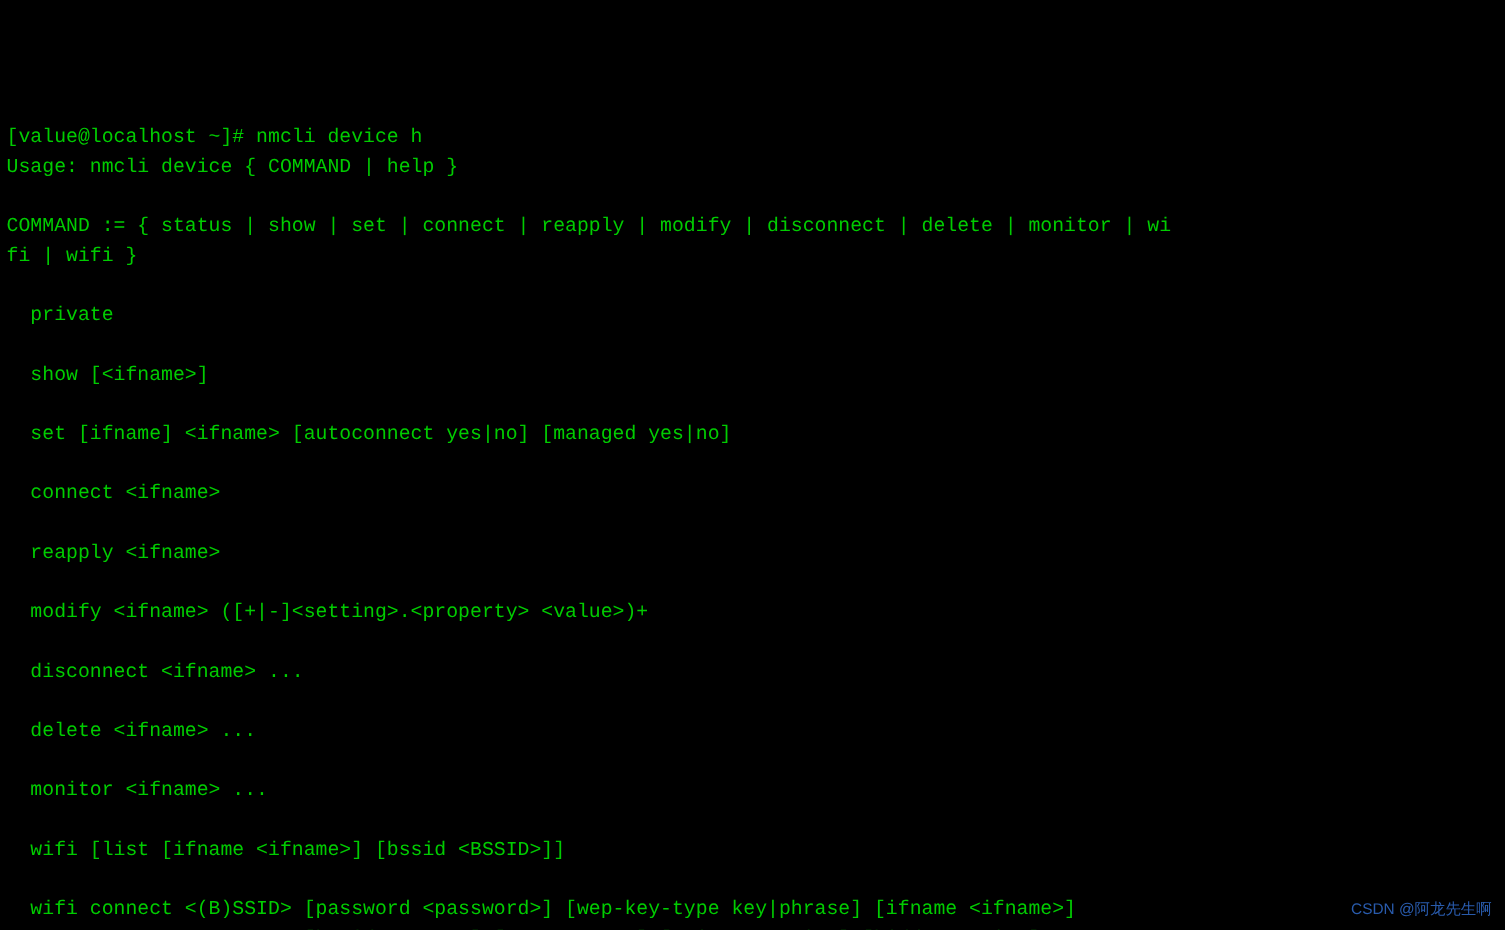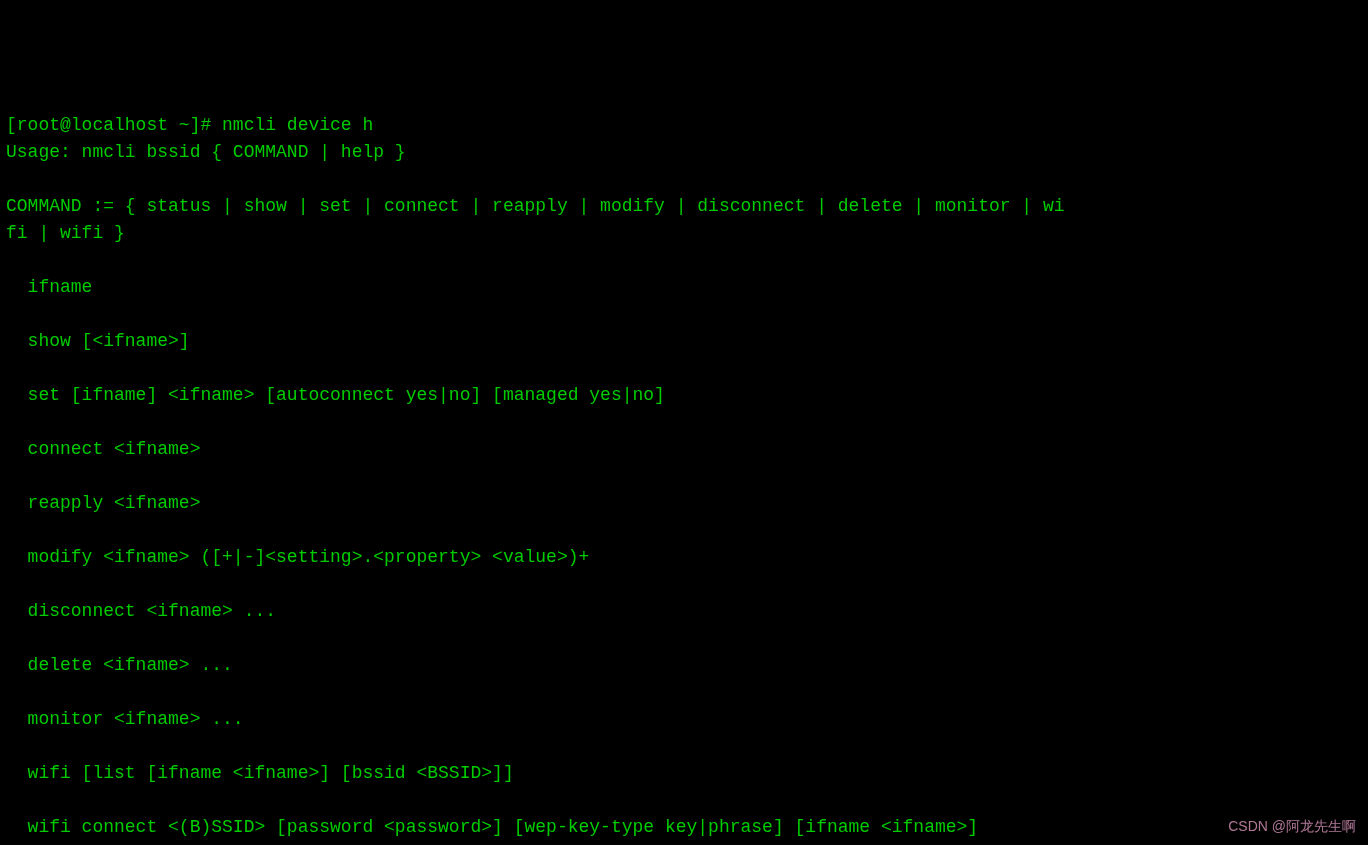"[root@localhost ~]# nmcli device h" span { text: root@localhost -> value@localhost }
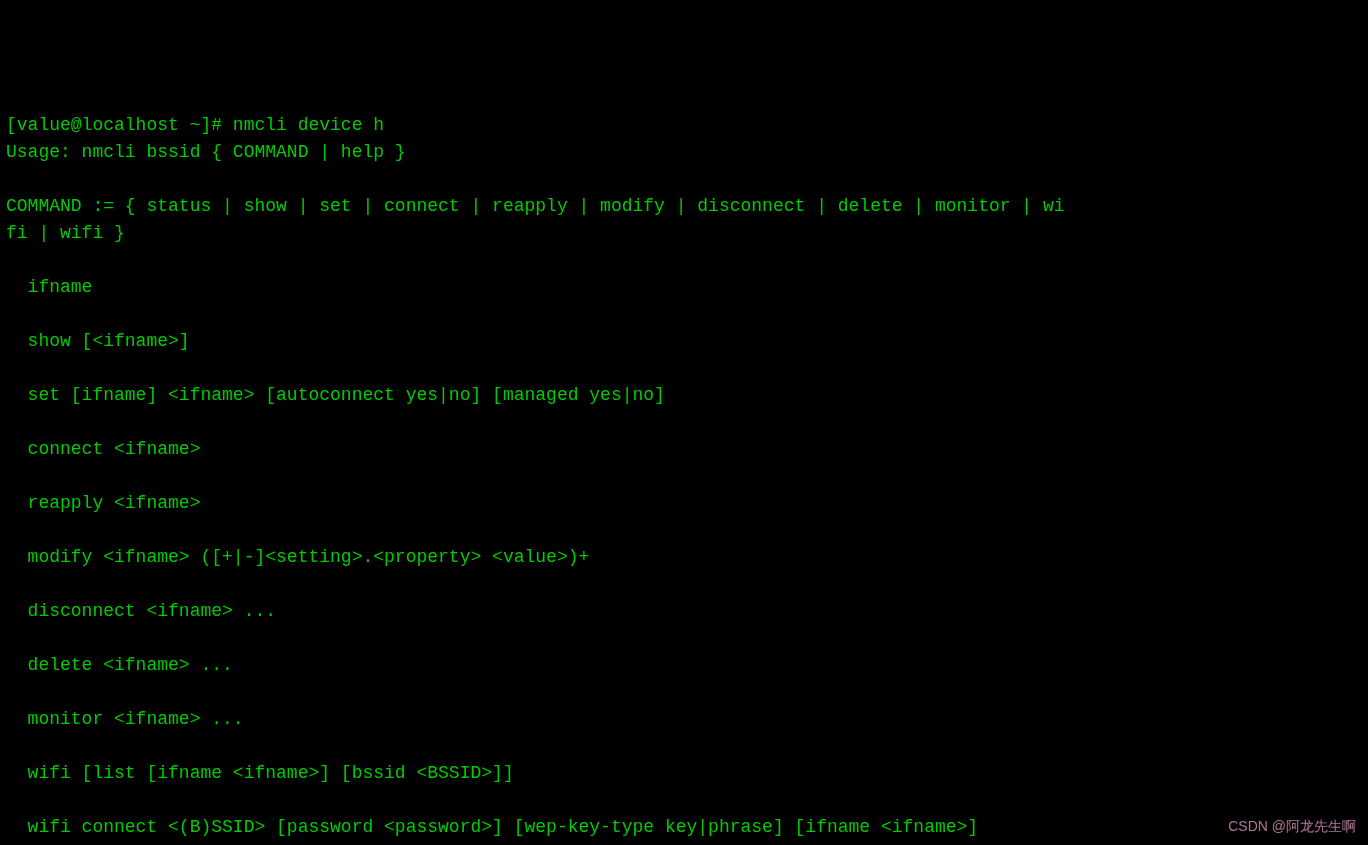"Usage: nmcli bssid { COMMAND" span { text: bssid -> device }
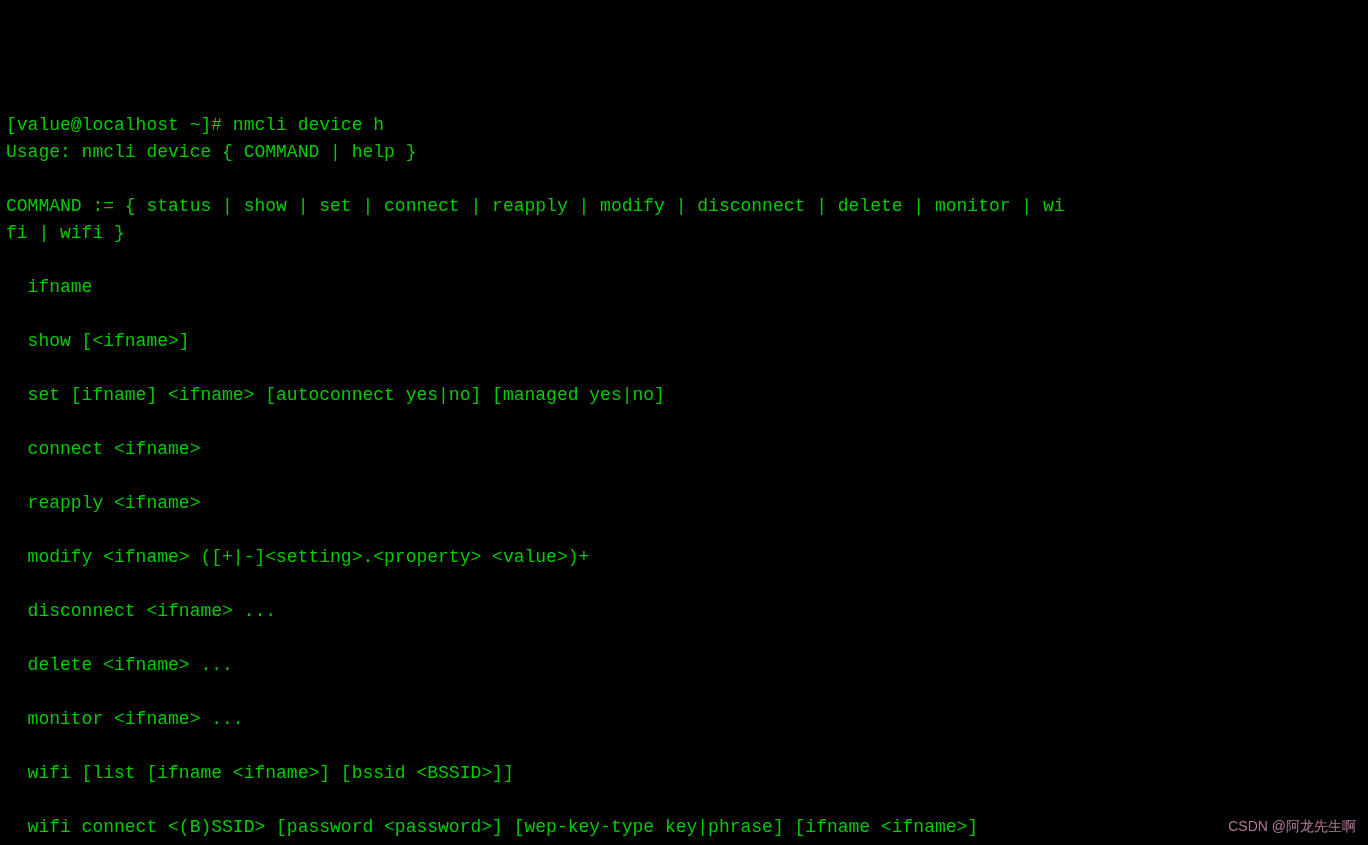"ifname" span { text: ifname -> private }
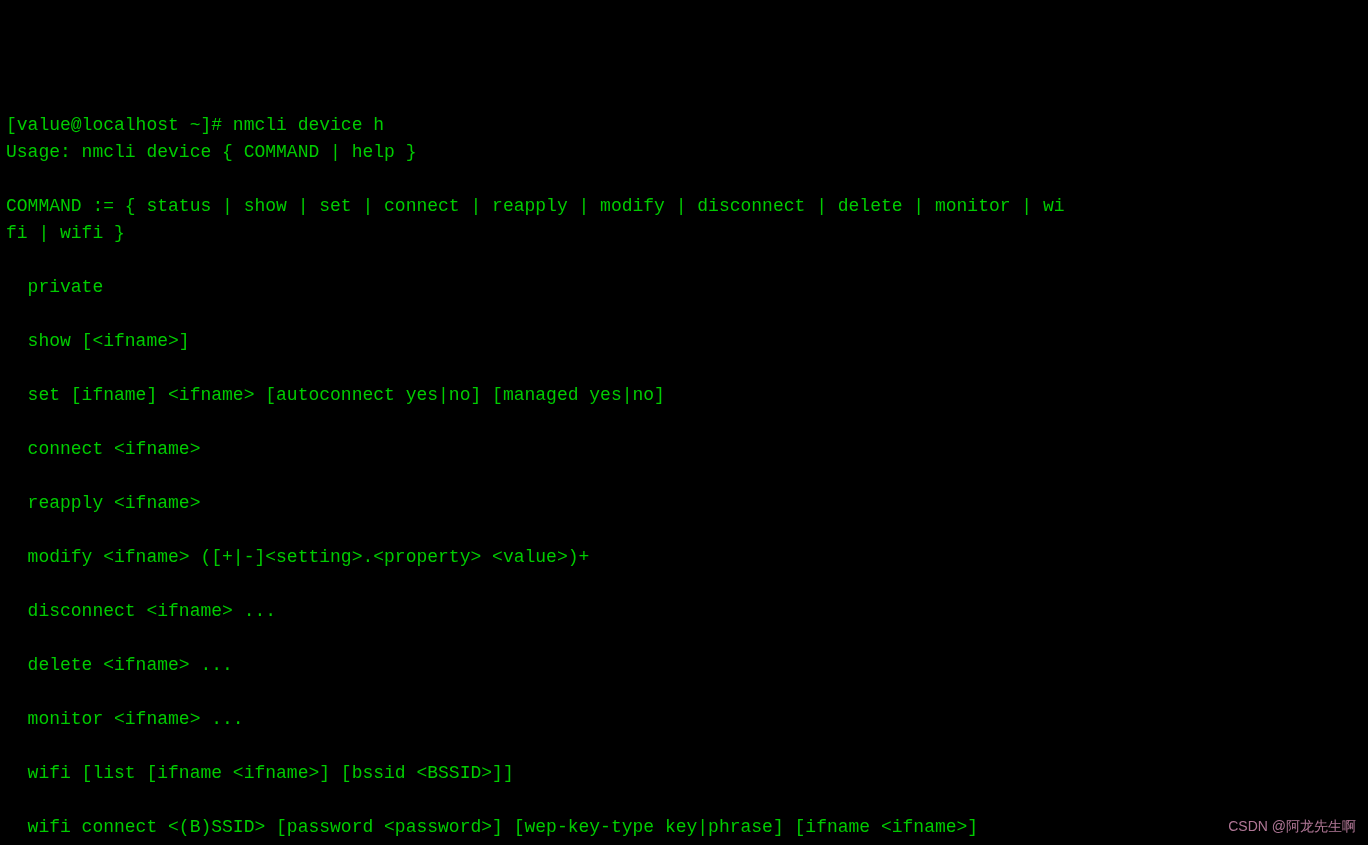"CSDN @阿龙先生啊" .watermark { color: #f9a8d4 -> #3b82f6 }
